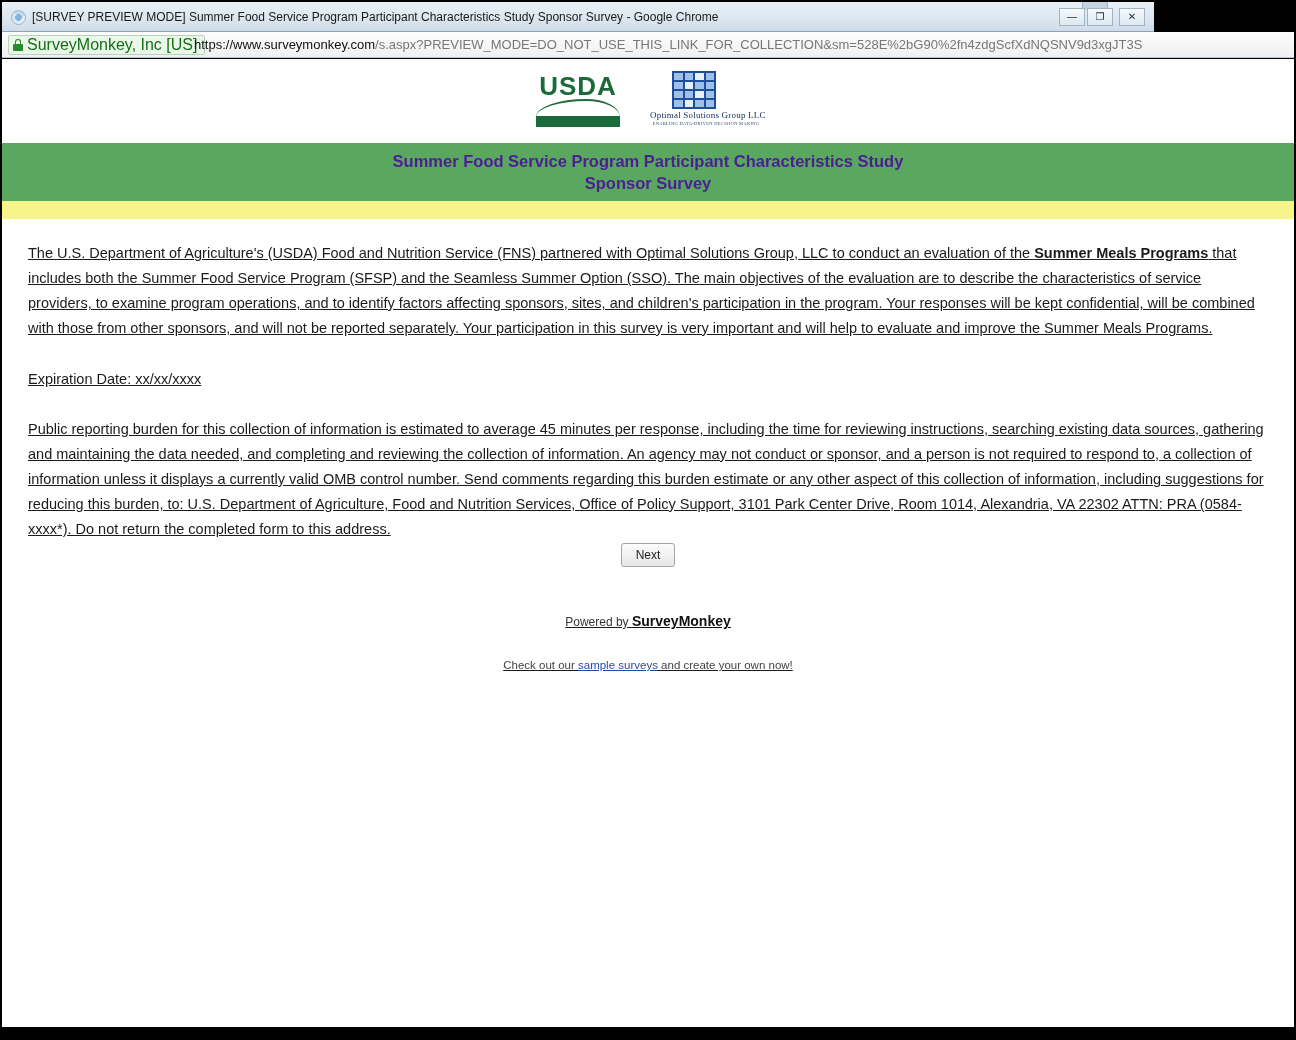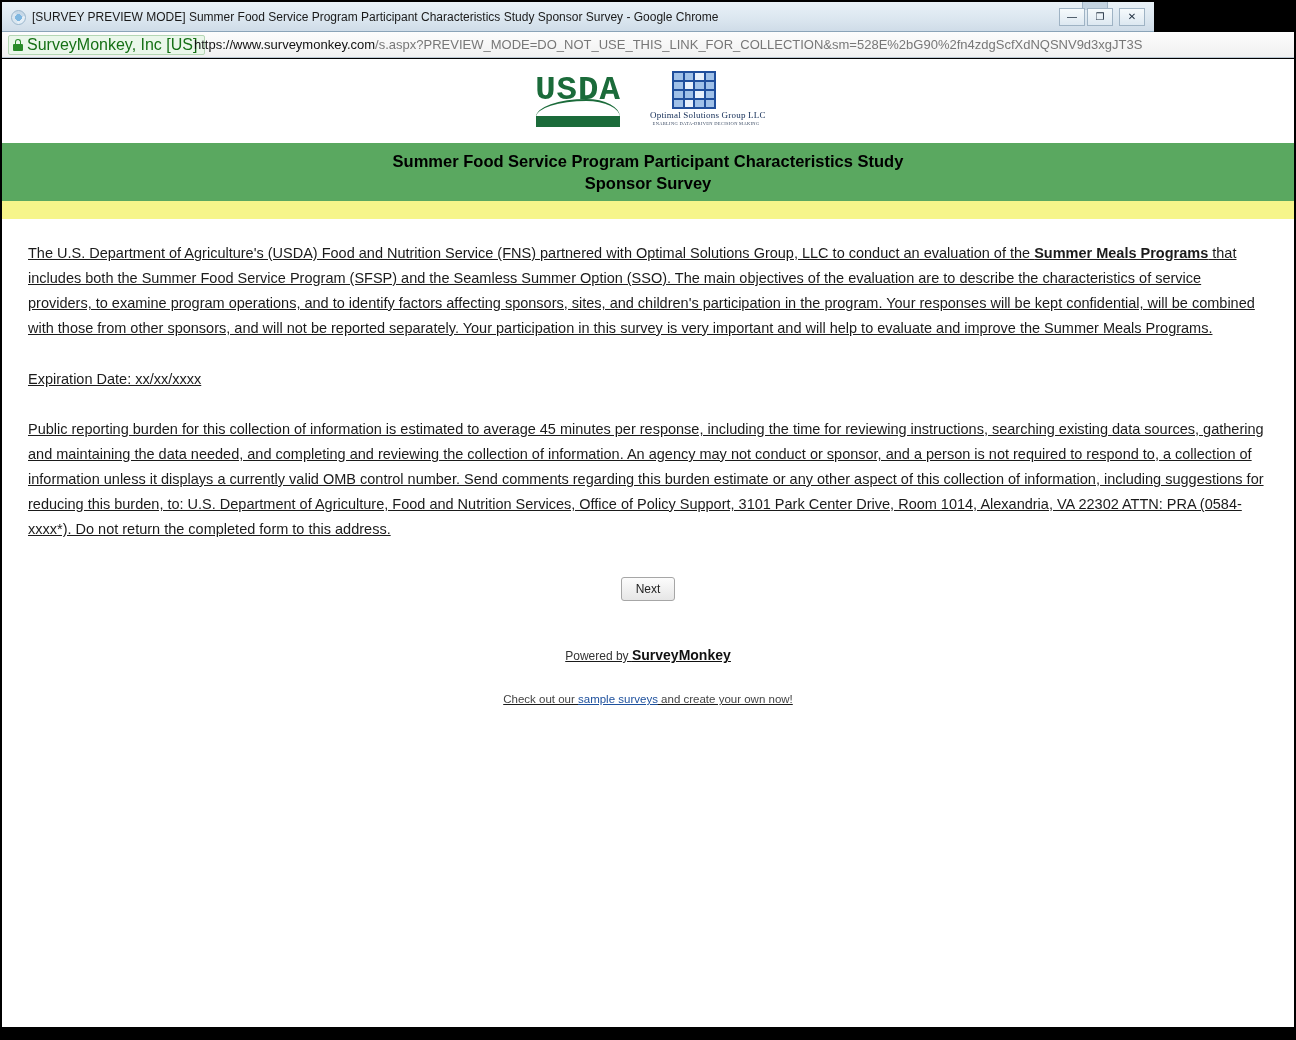"USDA" #usda-logo .usda-text { font-family: Liberation Mono, monospace -> Liberation Sans, sans-serif; font-size: 34px -> 26px }
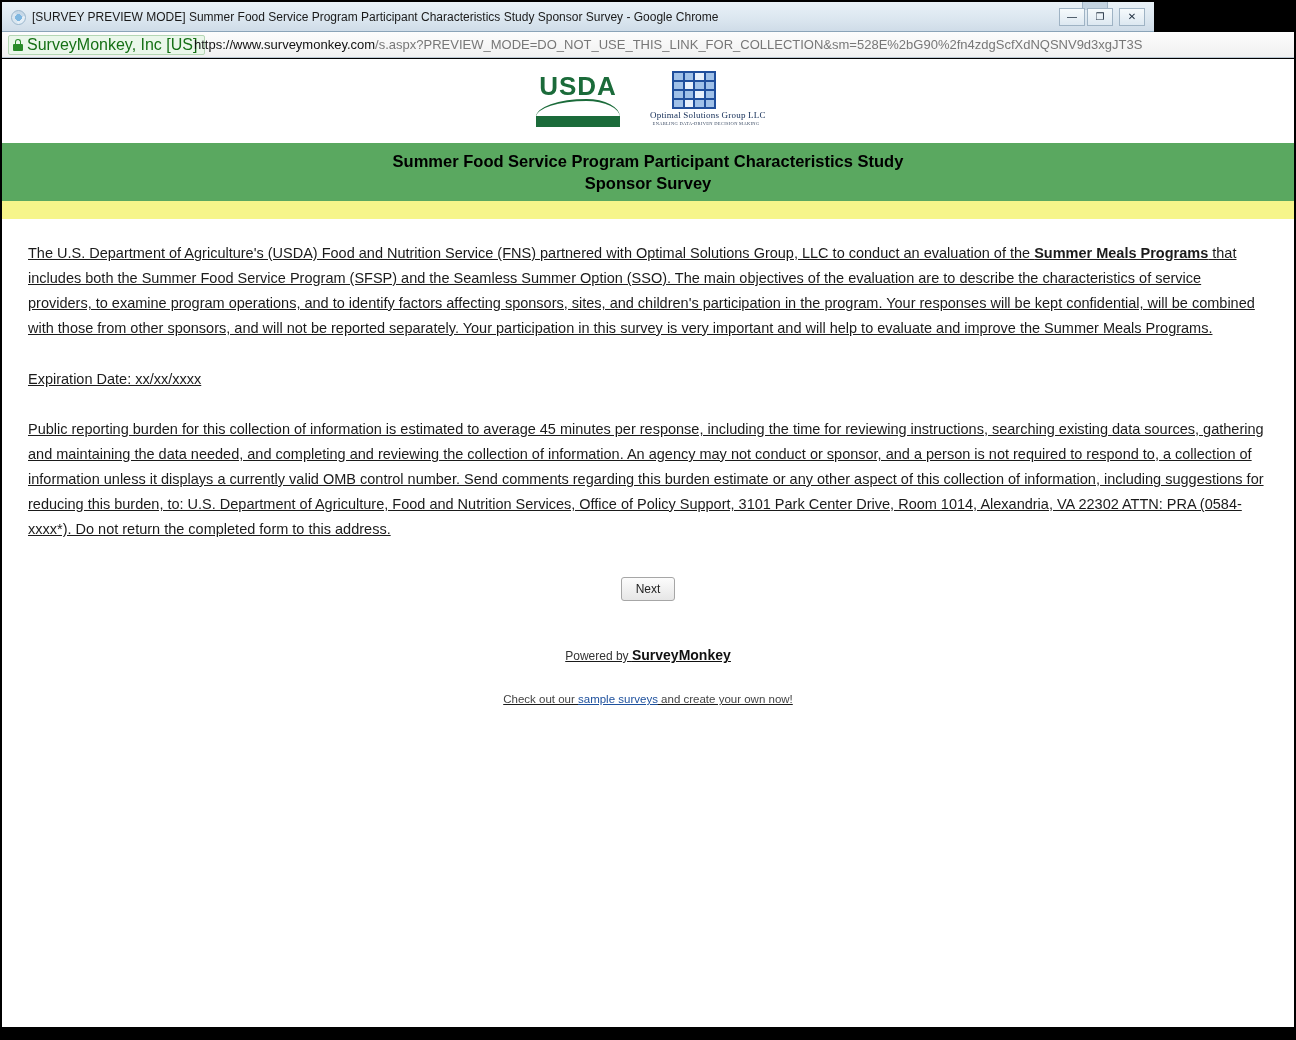"Summer Food Service Program Participant" #survey-header-inner { color: #000000 -> #4c1d95 }
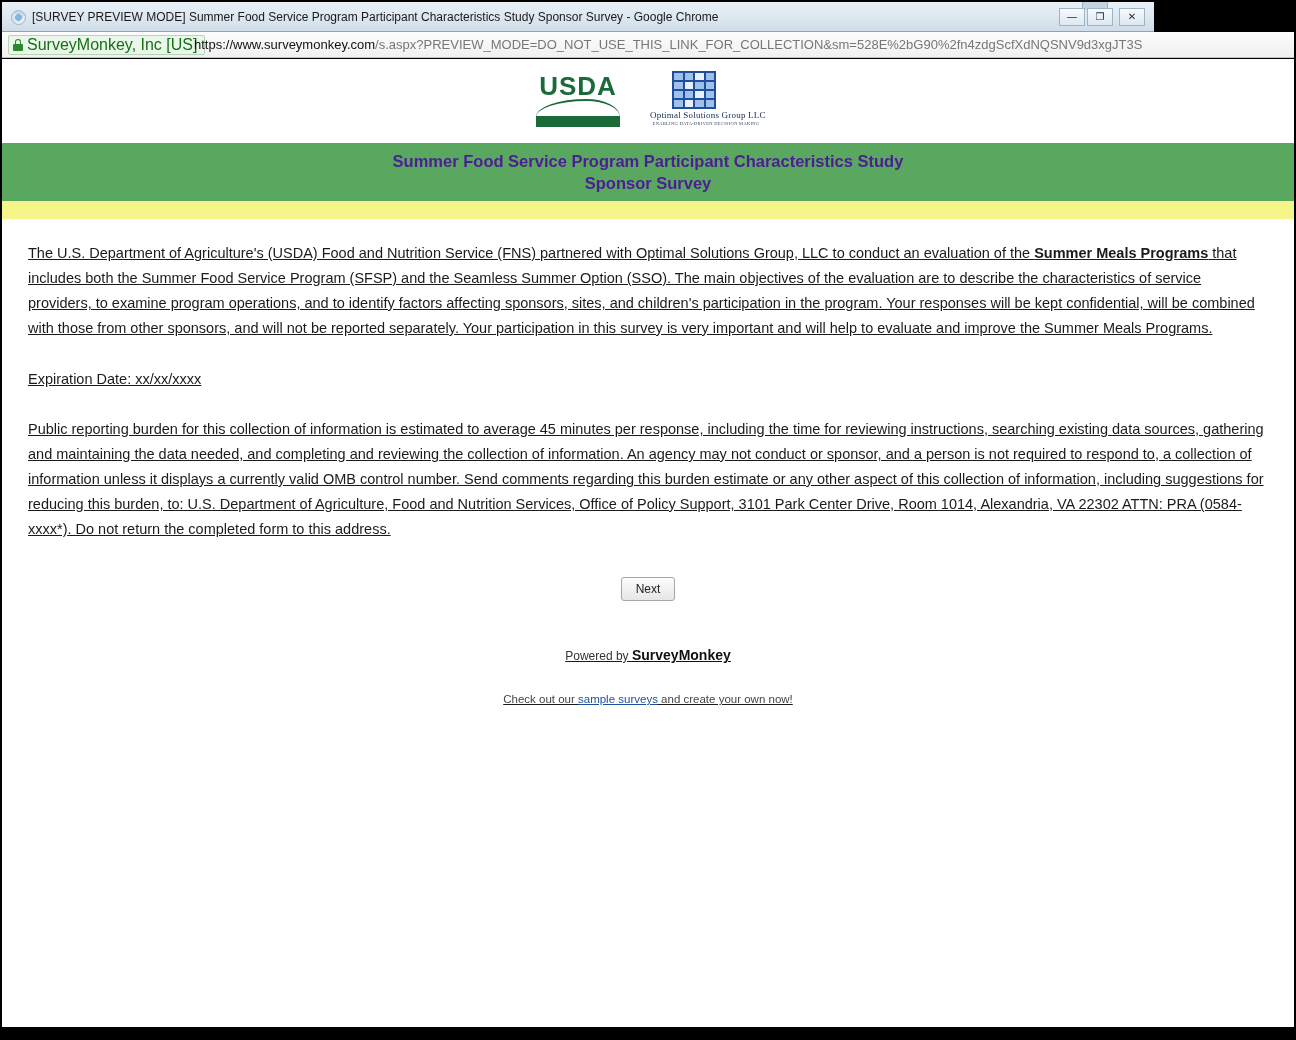"Next" #next-row { margin-top: 34px -> none }
